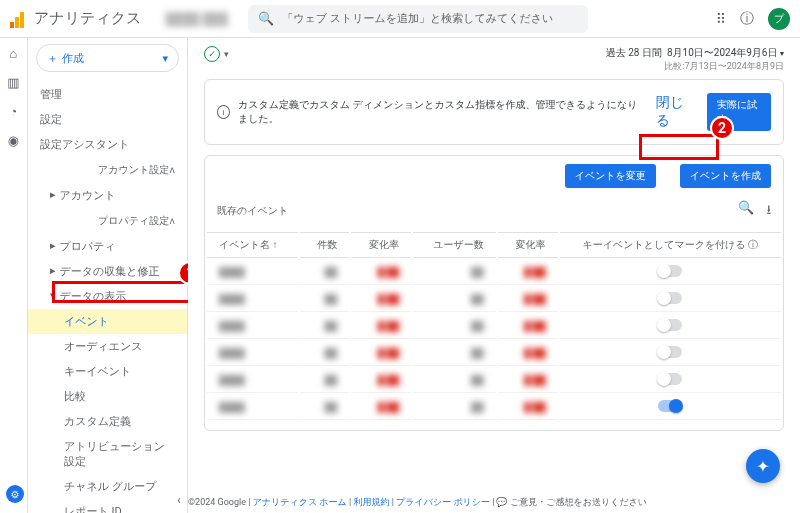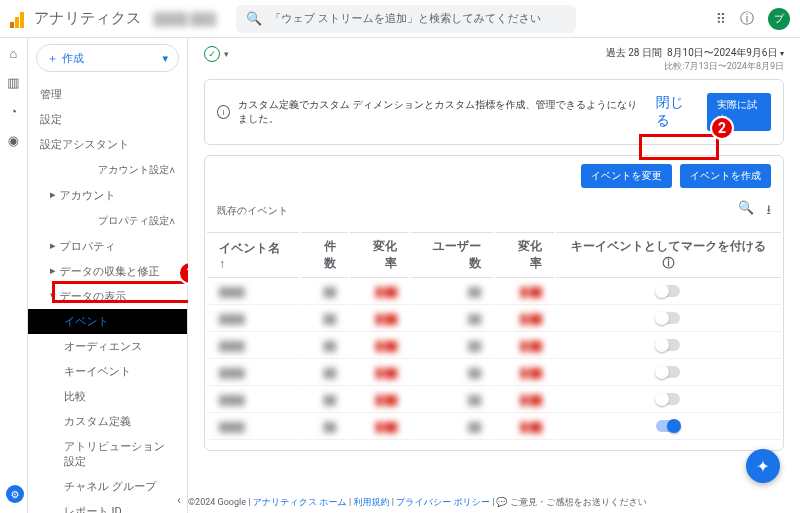"アナリティクス" .title { margin-right: 12px -> 24px }
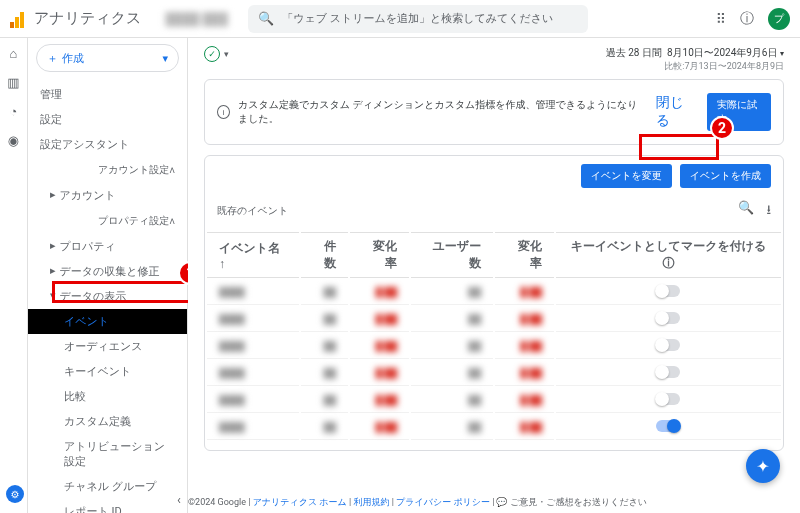"イベントを変更" .card-actions { gap: 8px -> 24px }
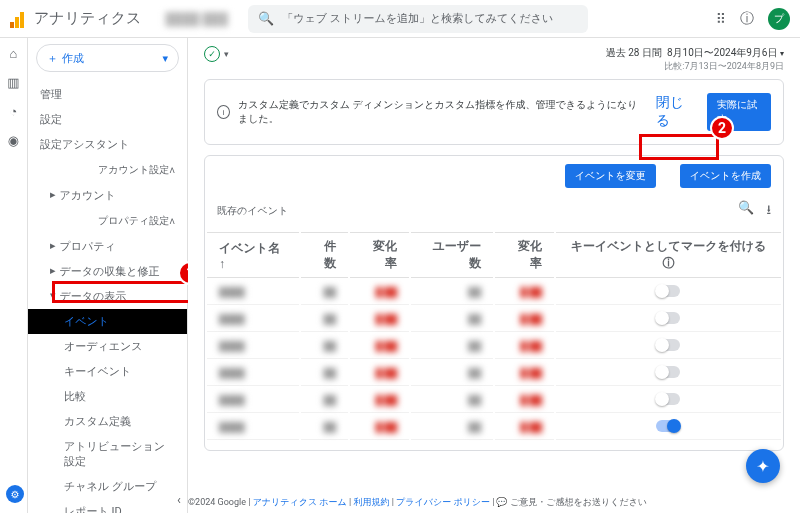"イベント名 ↑" .table th { font-size: 12px -> 10px; font-weight: 700 -> 400 }
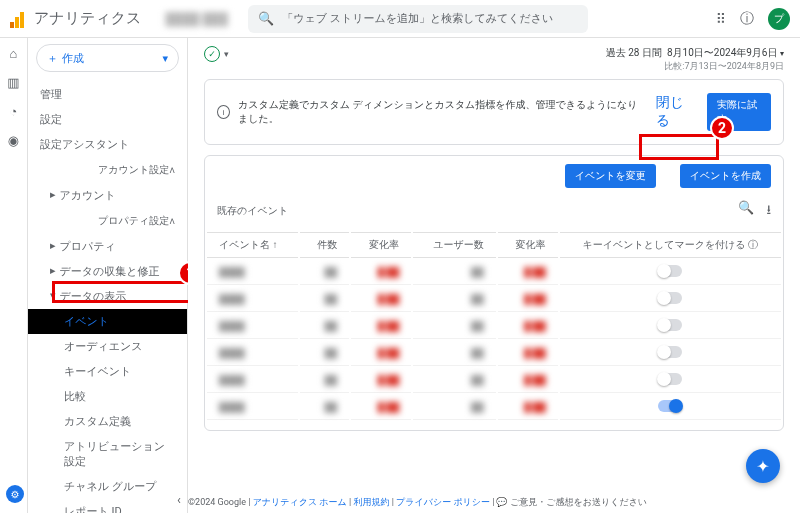"イベント" .side-sub2.active { background: #000000 -> #fef9c3 }
